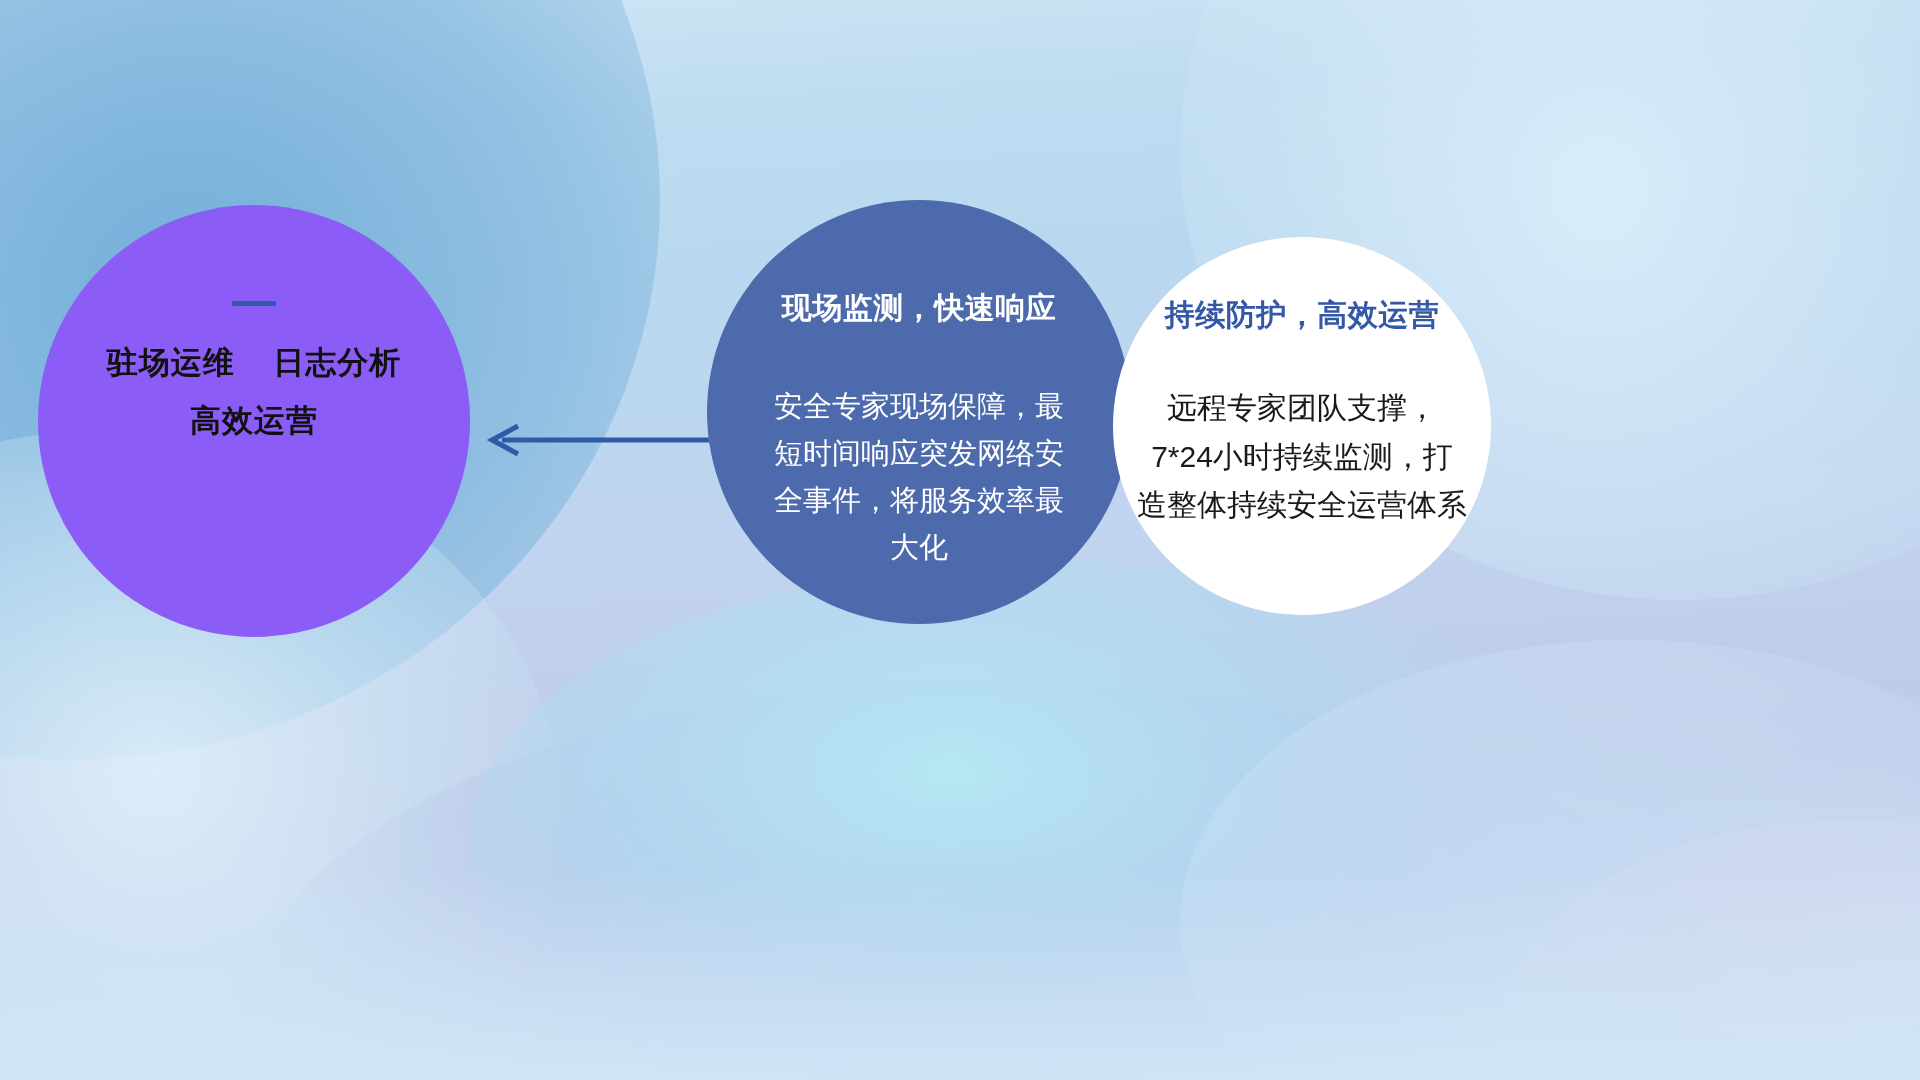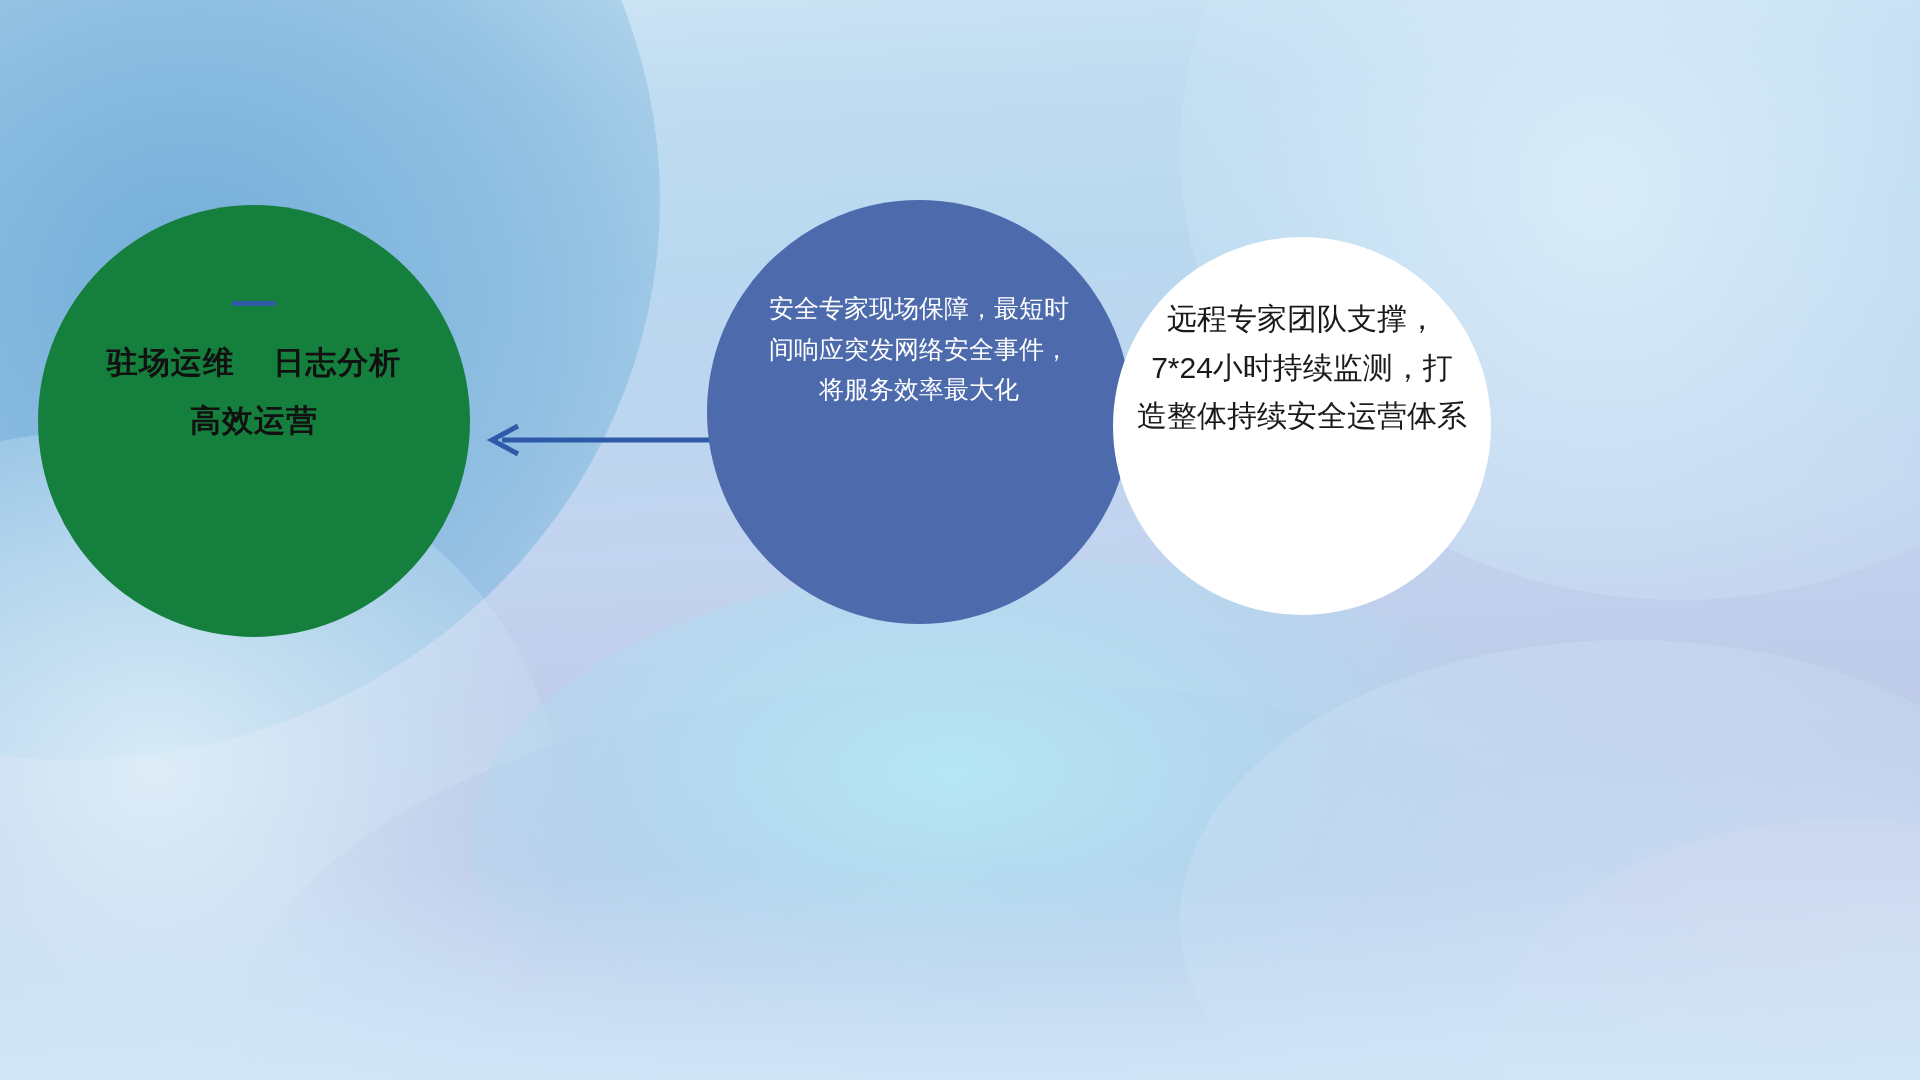"现场监测，快速响应" div.mid-title { html: none -> <div>现场监测，快速响应</div> }
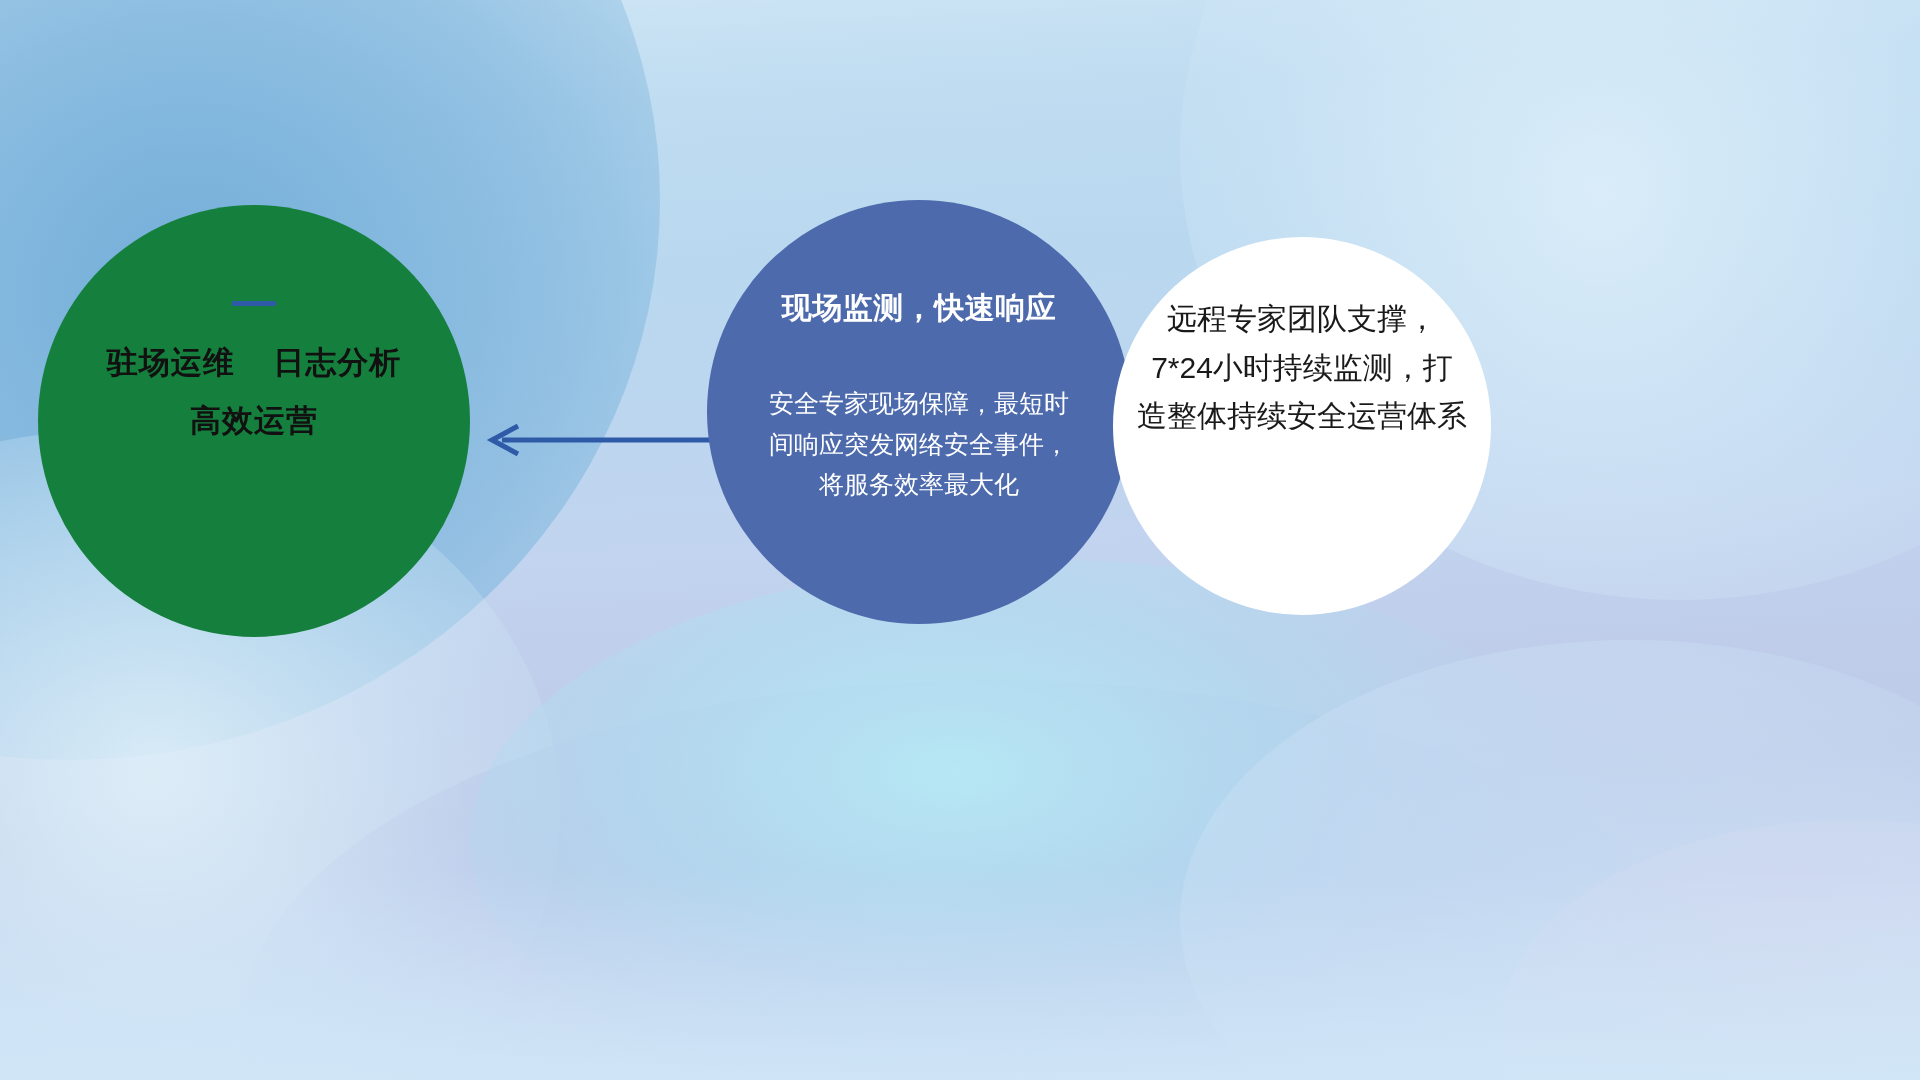"持续防护，高效运营" div.right-title { html: none -> <div>持续防护，高效运营</div> }
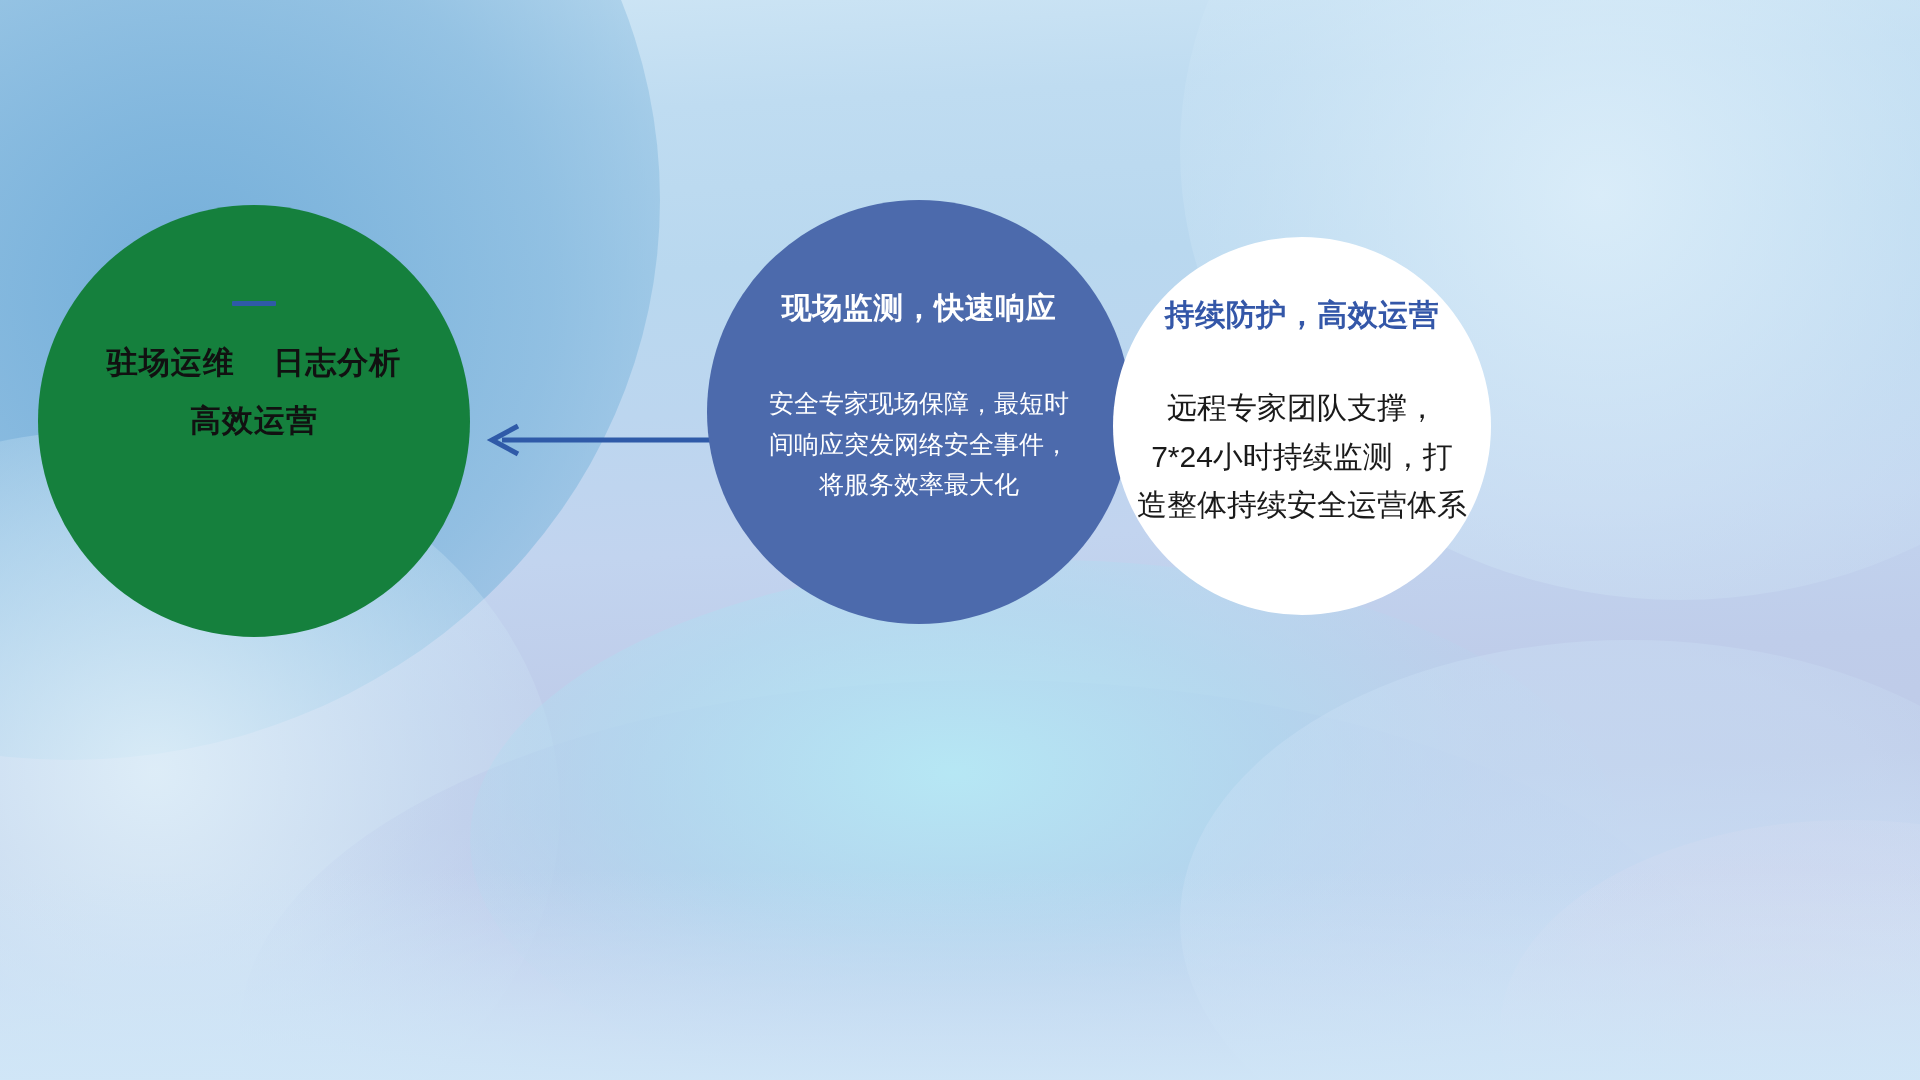"驻场运维 日志分析" .circle-left { background: #15803d -> #8b5cf6 }
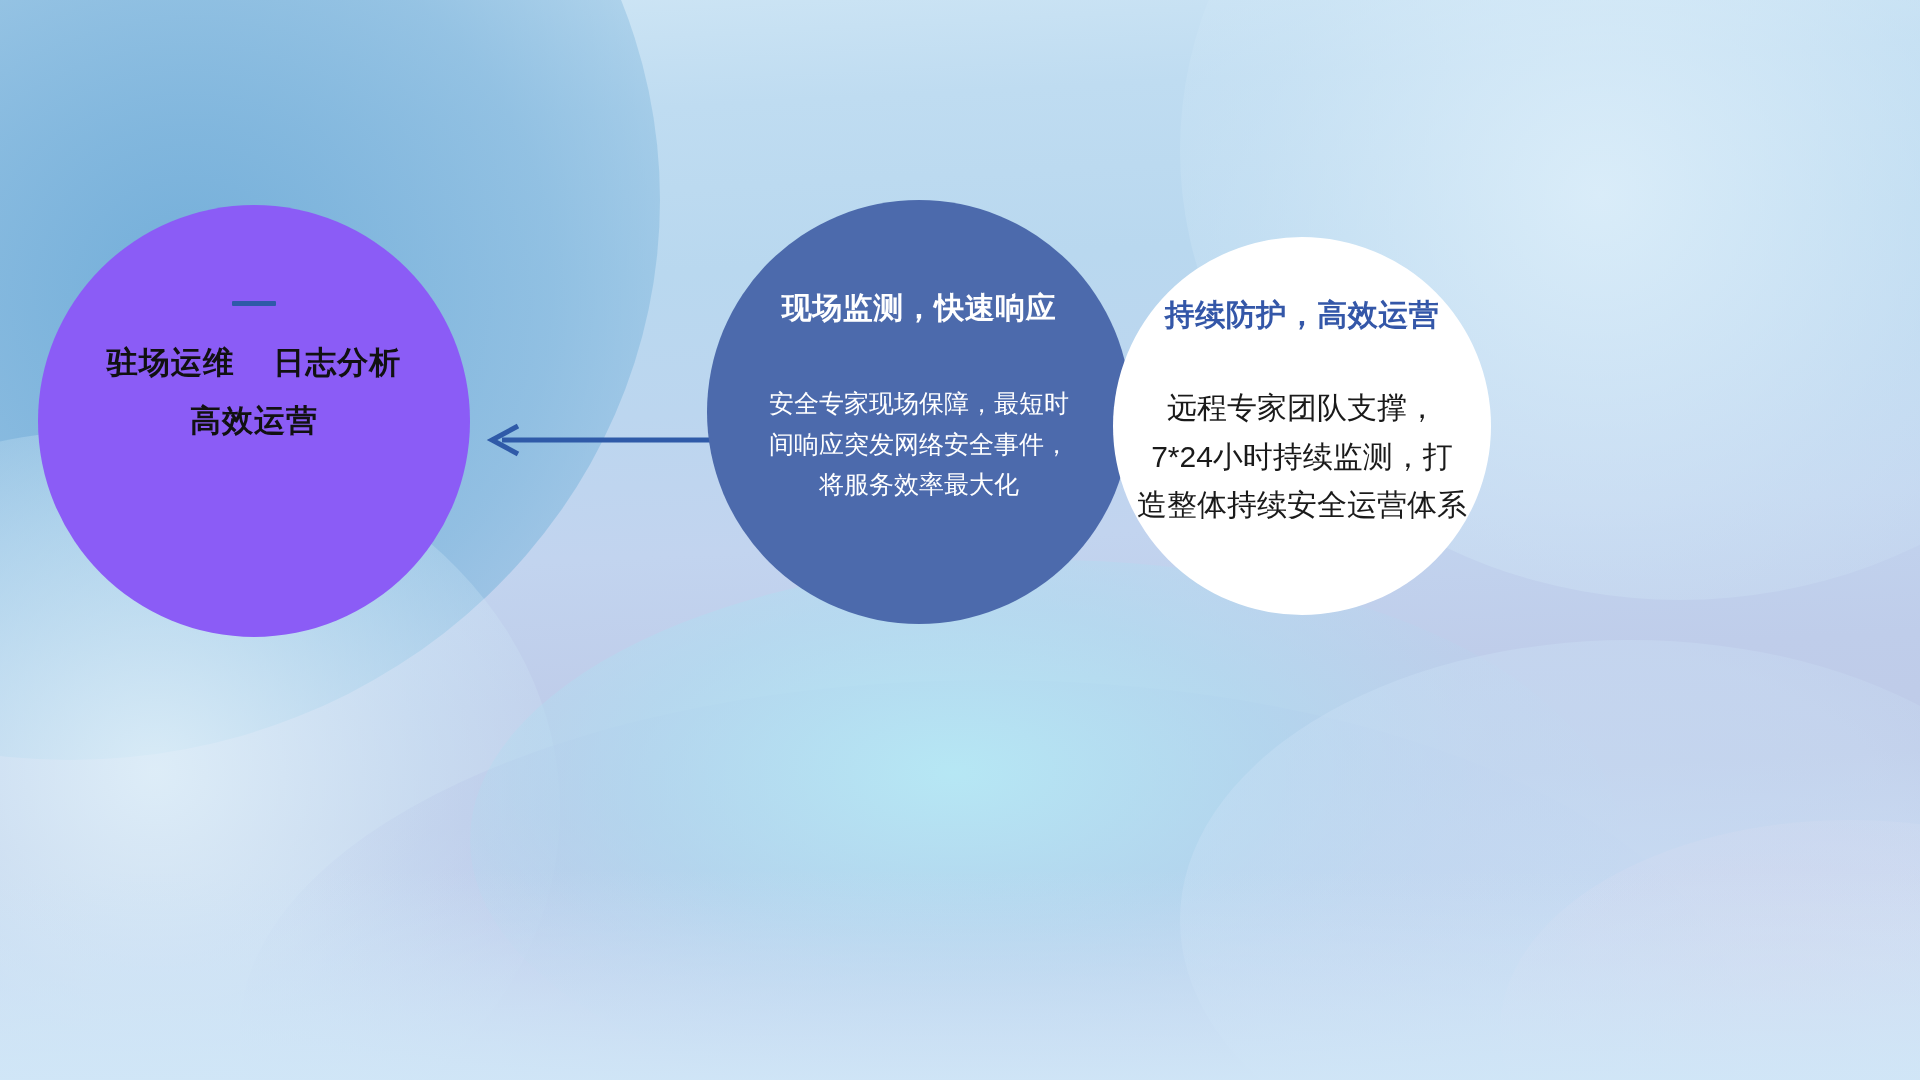"安全专家现场保障，最短时间响应突发网络安全事件，将服务效率最大化" .mid-body { font-size: 25px -> 29px }
